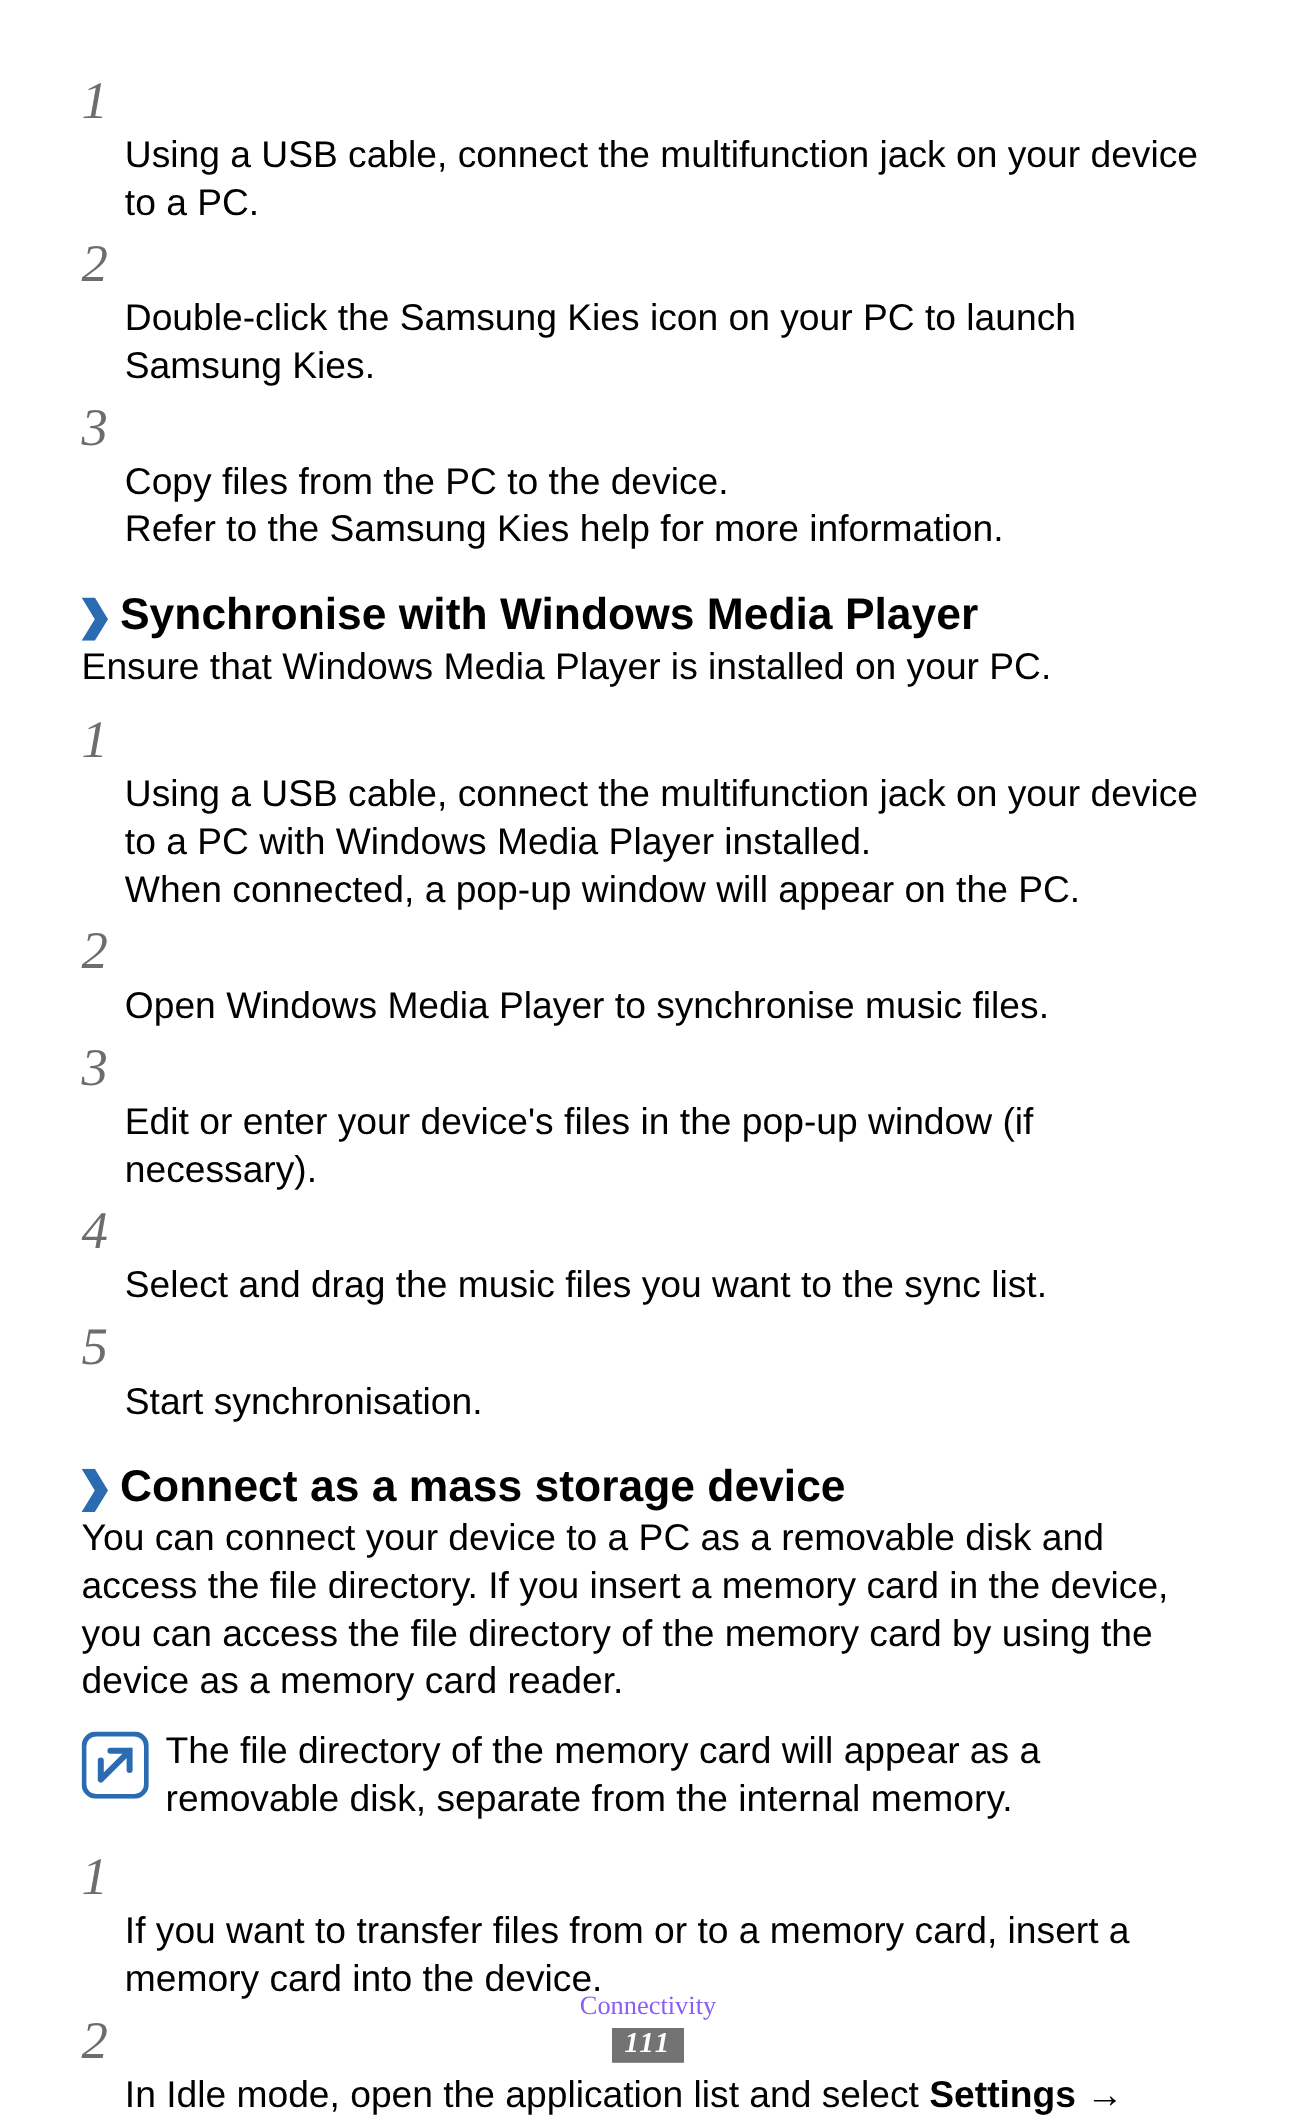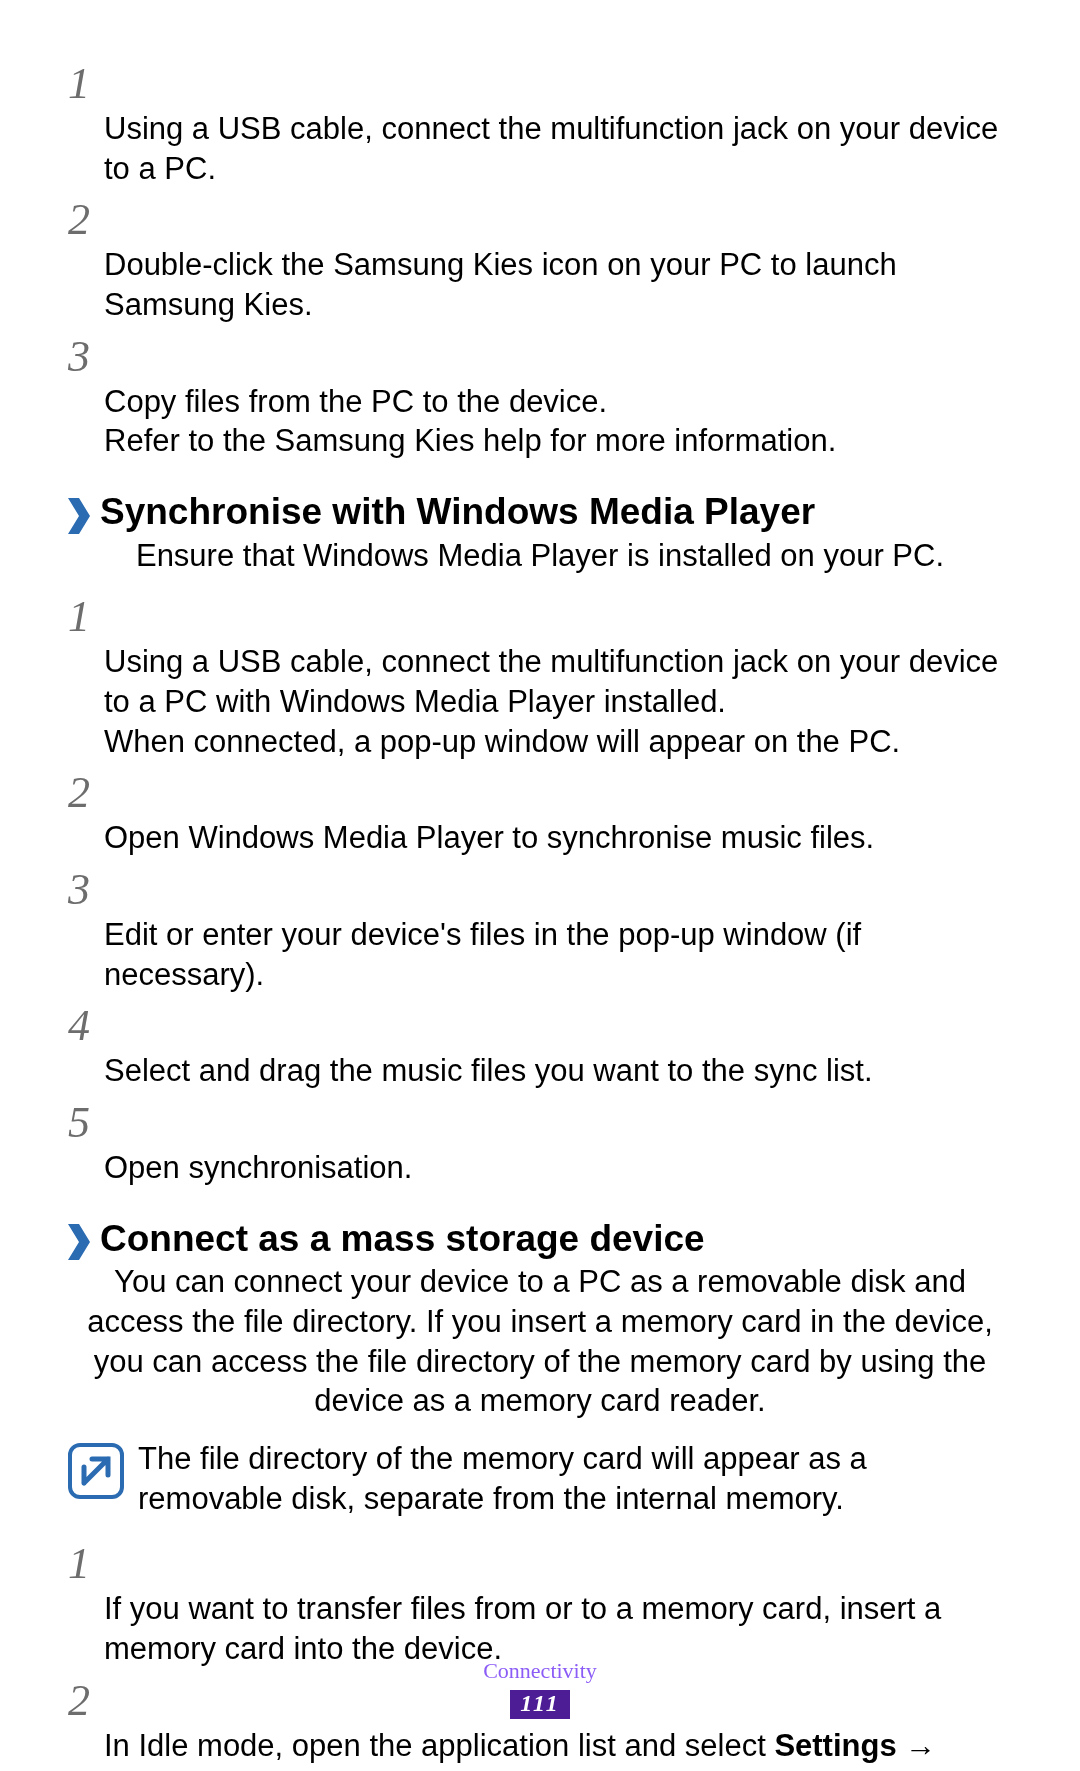"Ensure that Windows Media Player" .intro-text { text-align: center -> none }
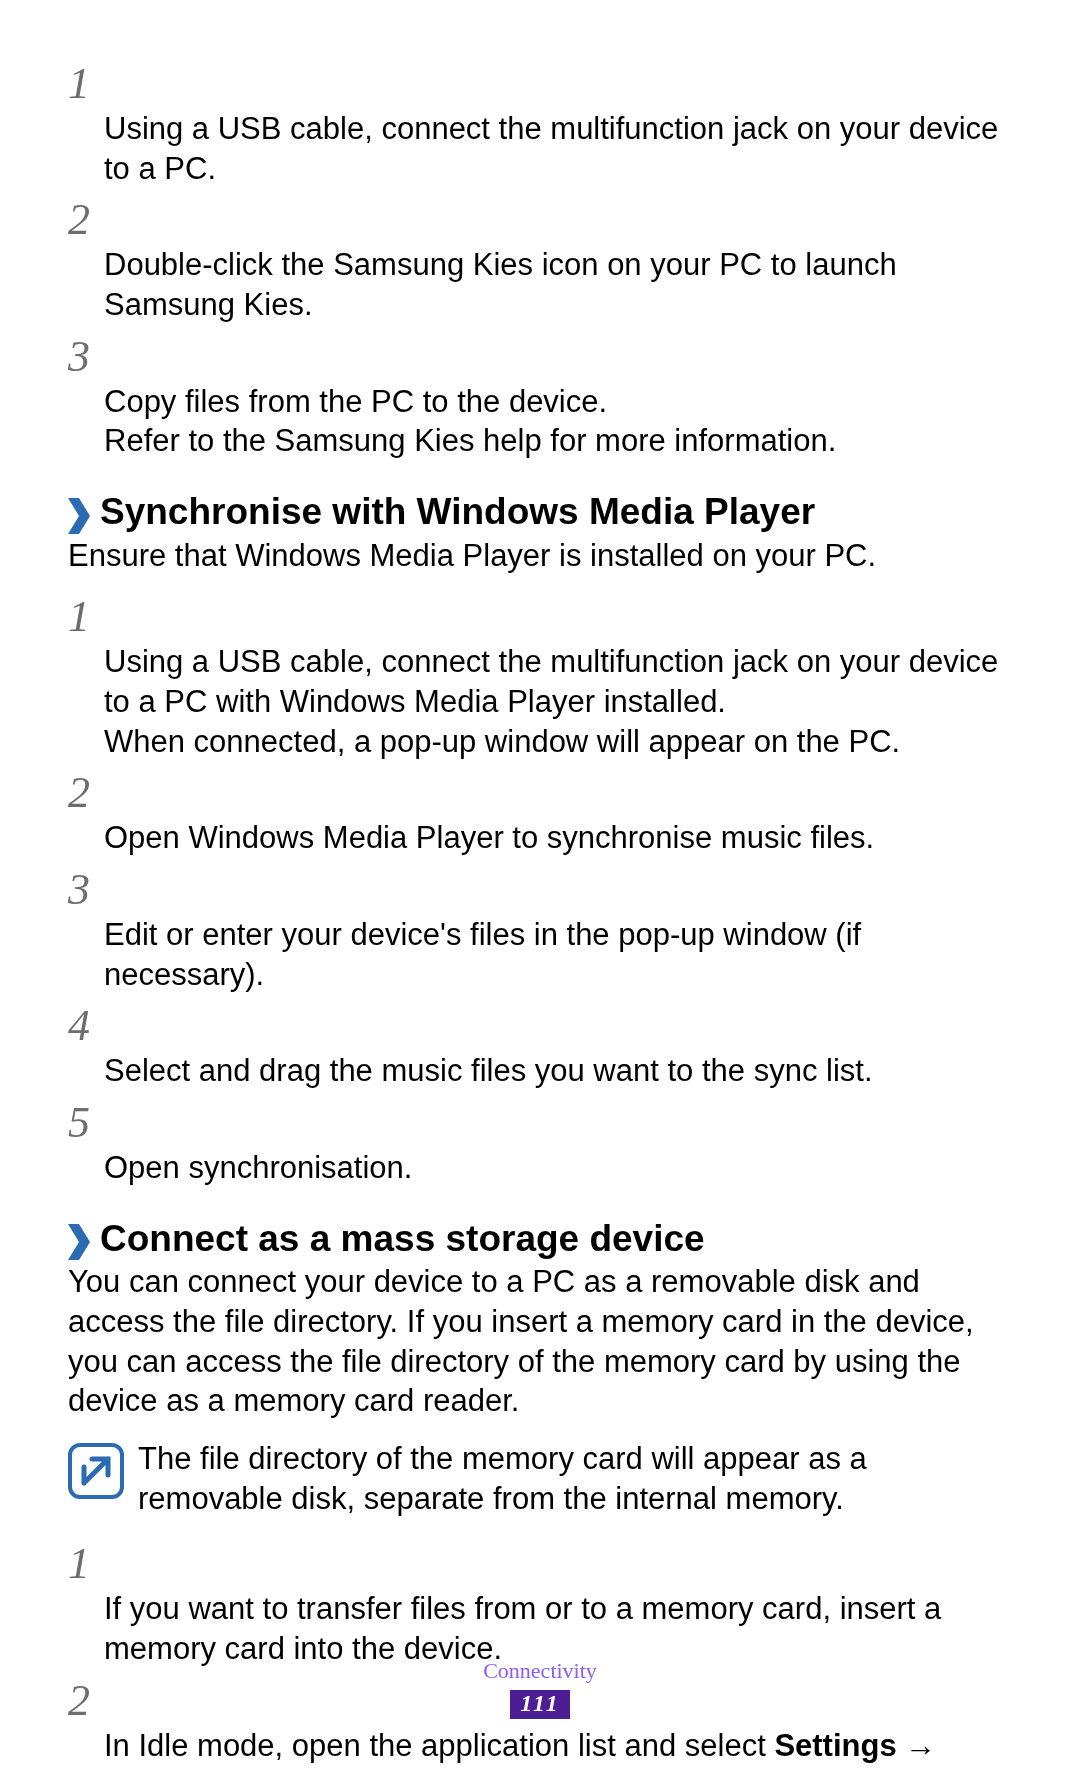"Open synchronisation." div.step-text { text: Open -> Start }
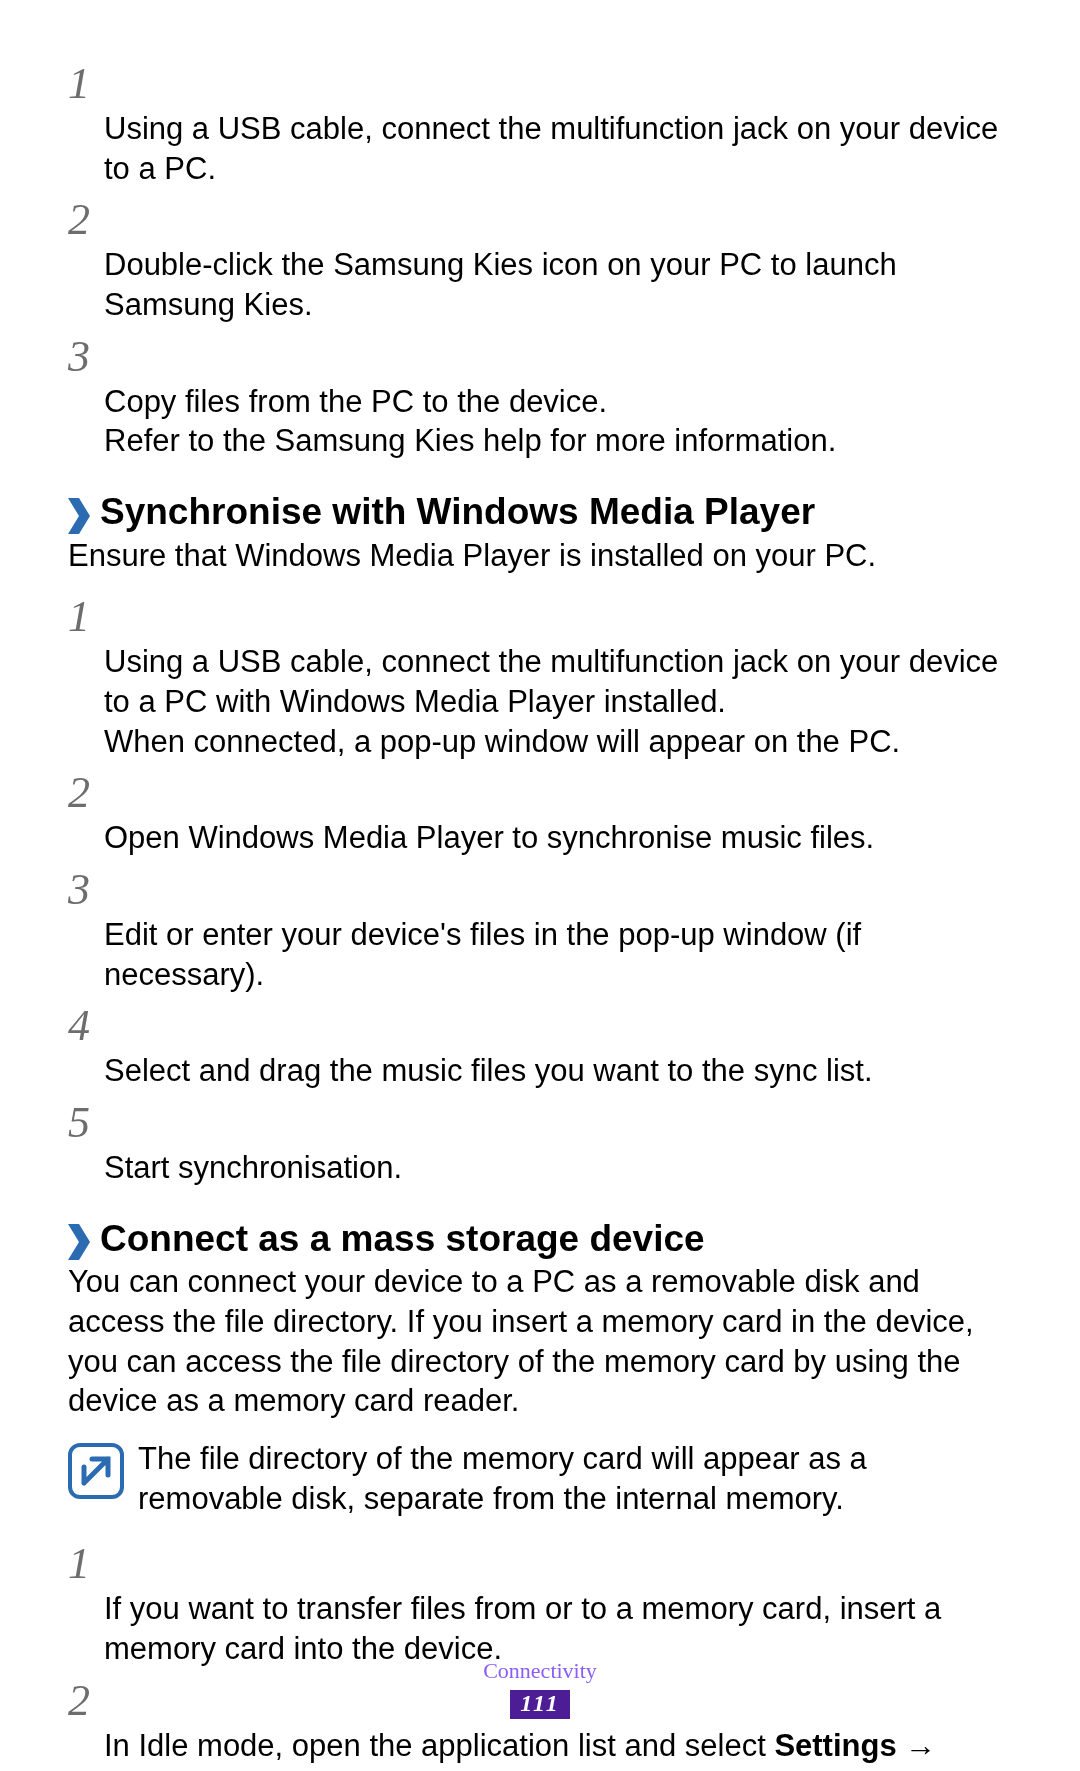"111" .page-num { background: #4c1d95 -> #737373 }
